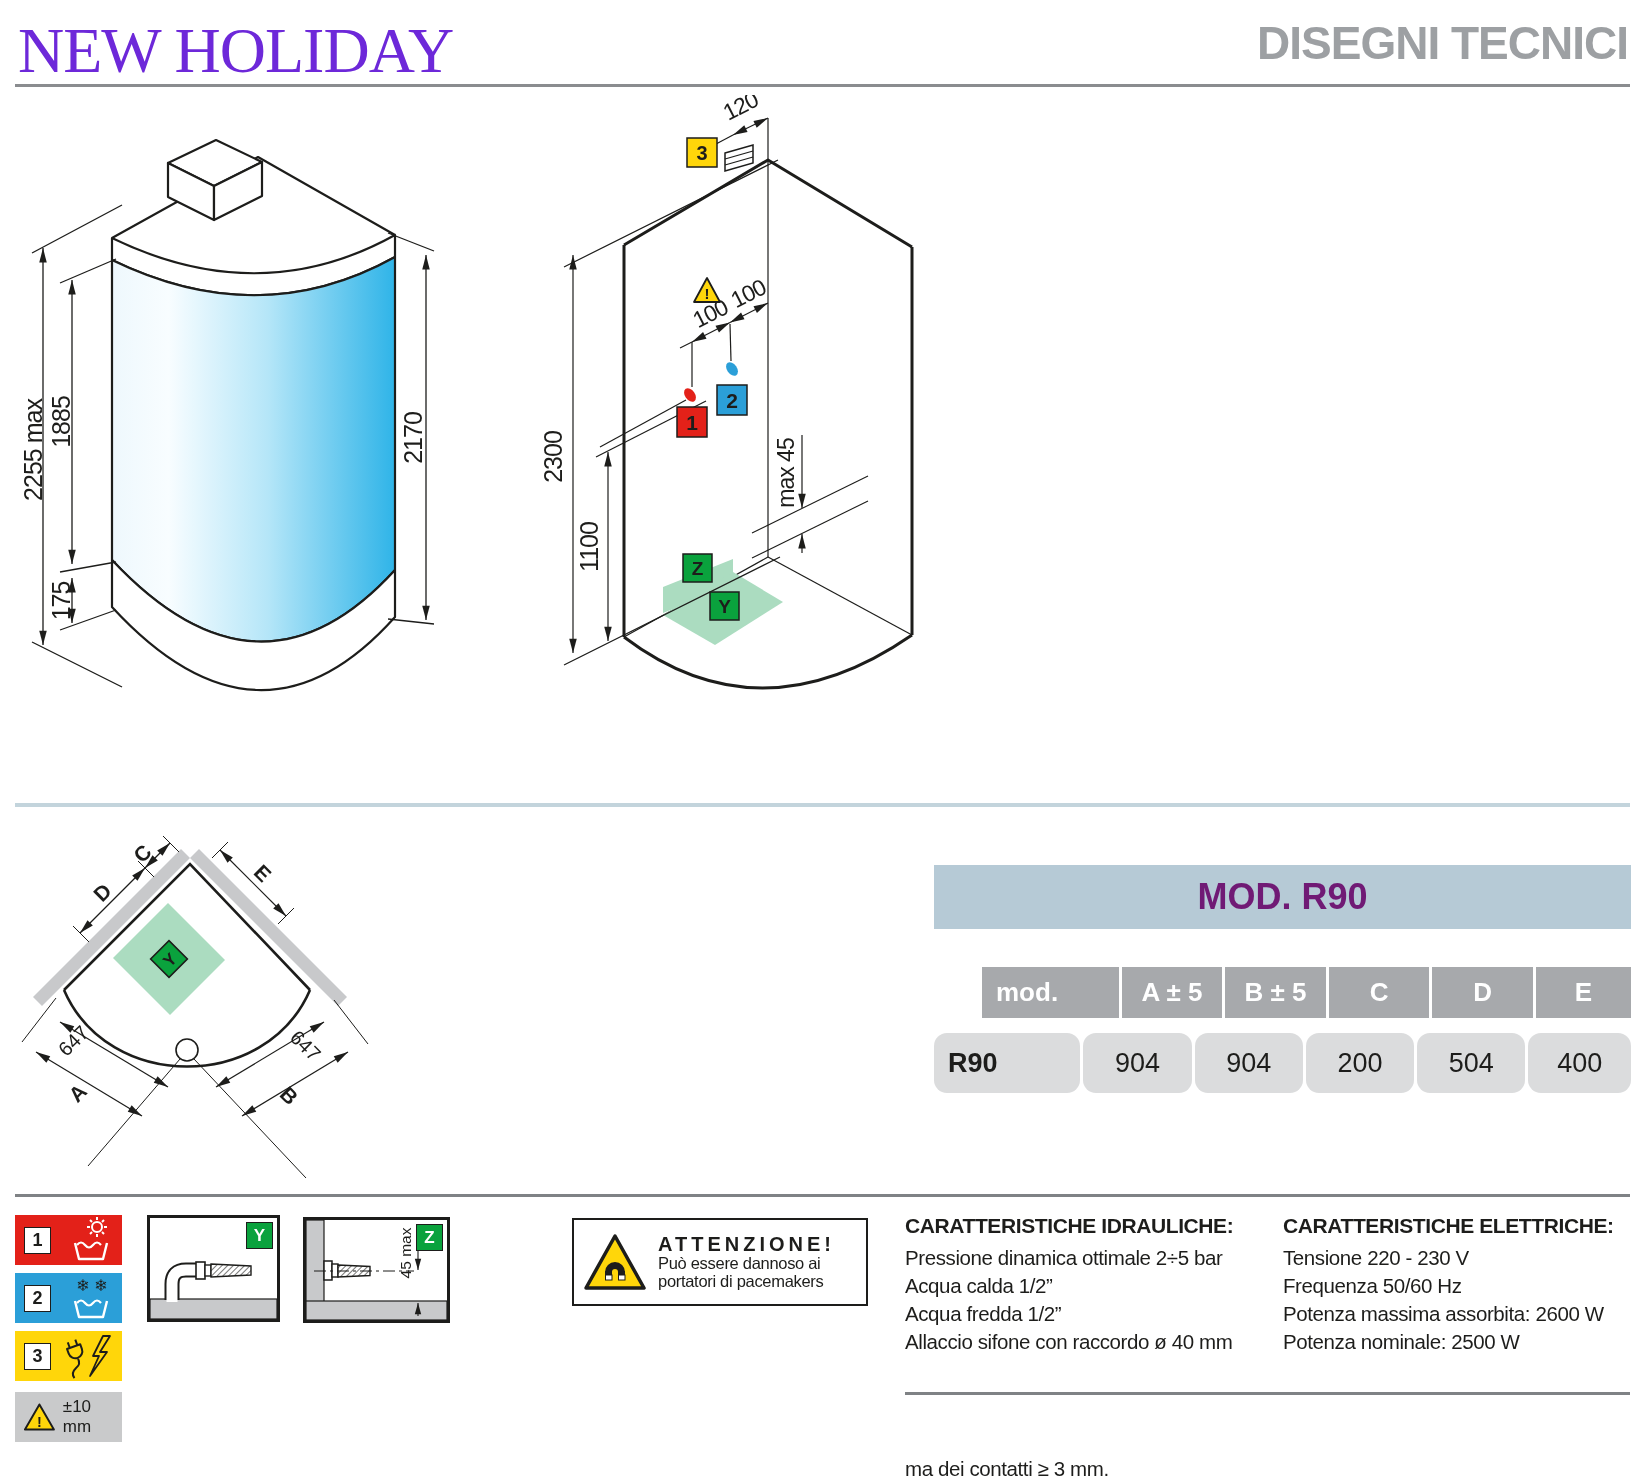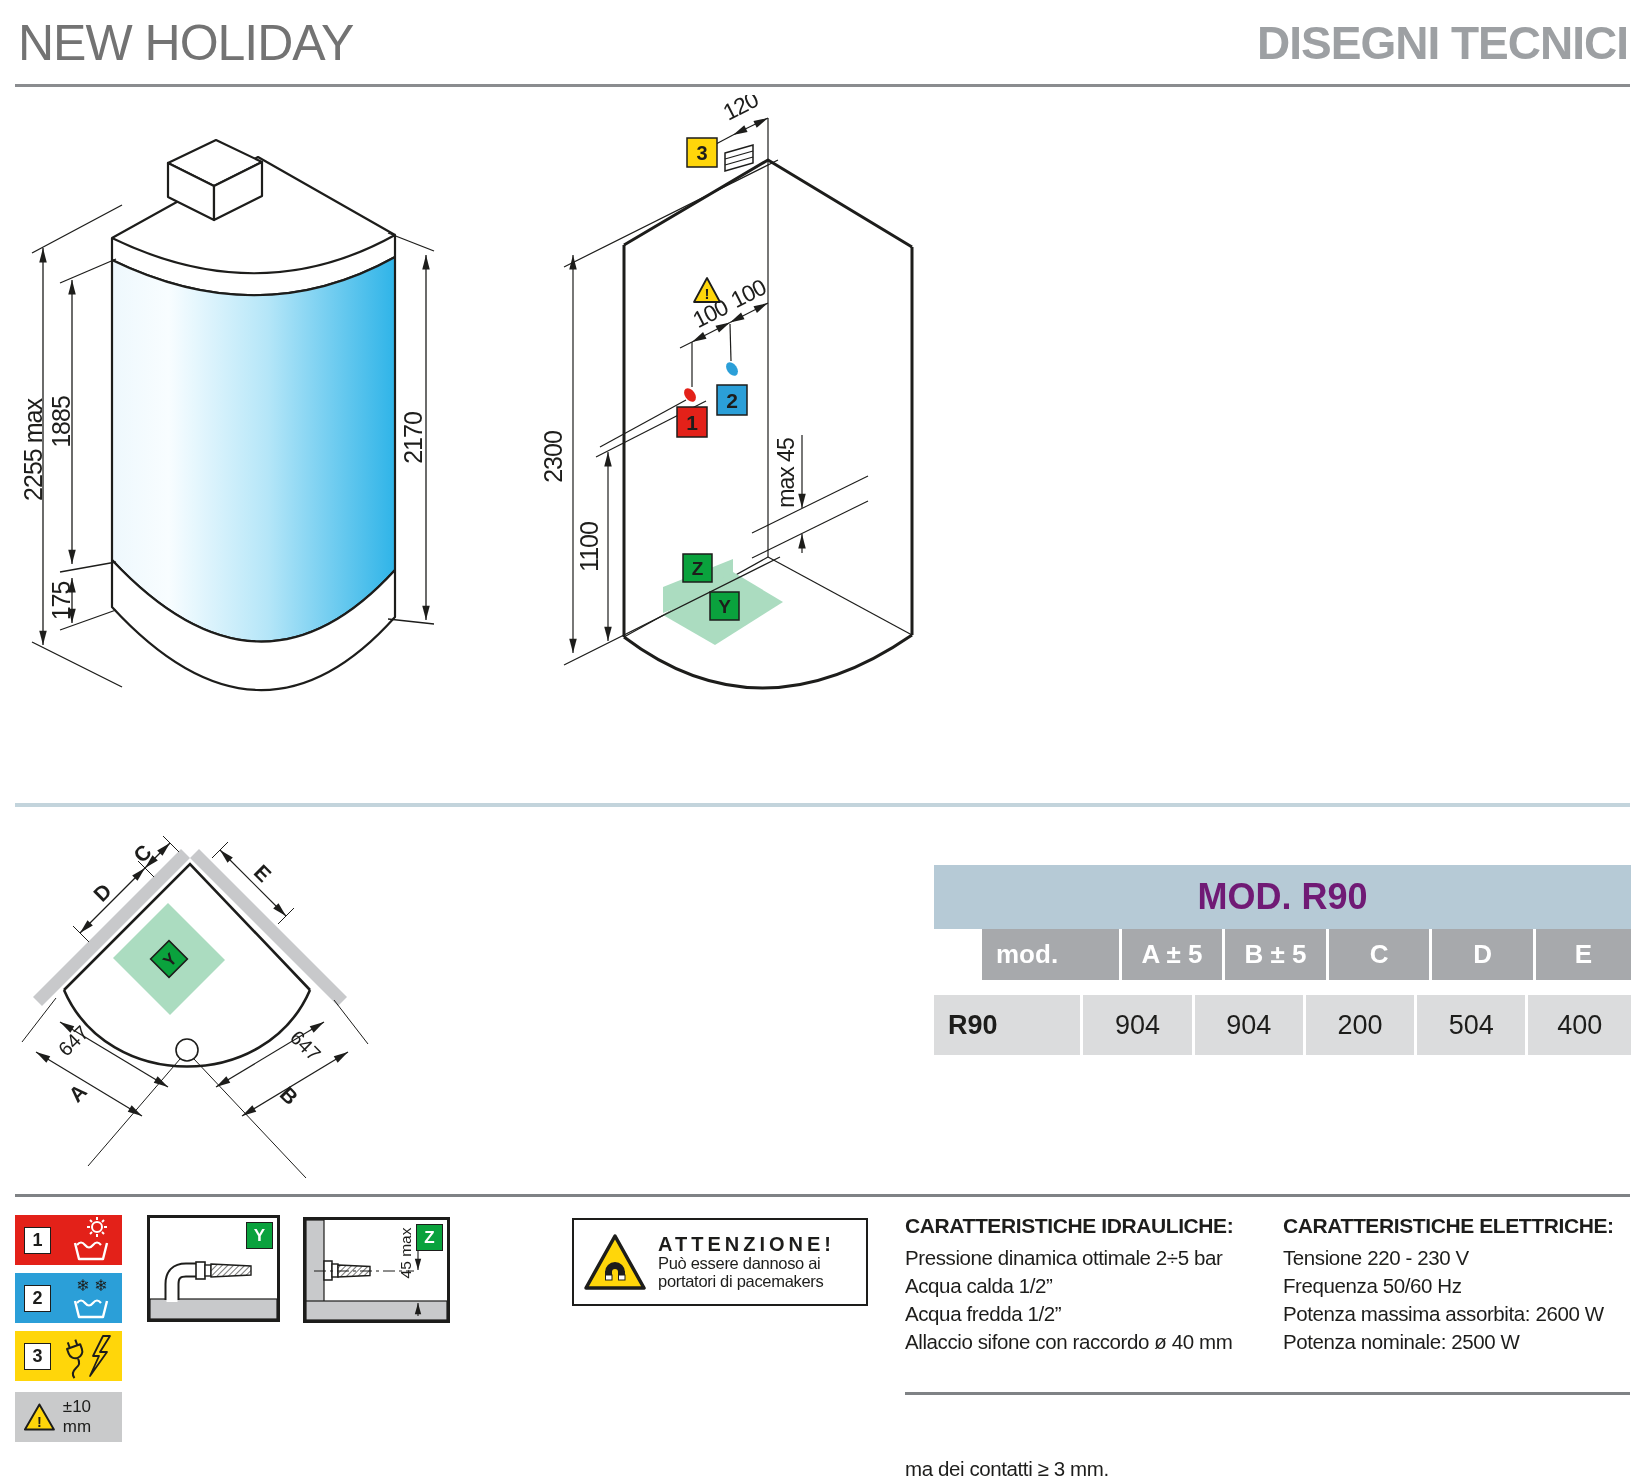"NEW HOLIDAY" #product-title { color: #737373 -> #6d28d9; font-family: none -> Liberation Serif, serif; font-size: 50px -> 64px }
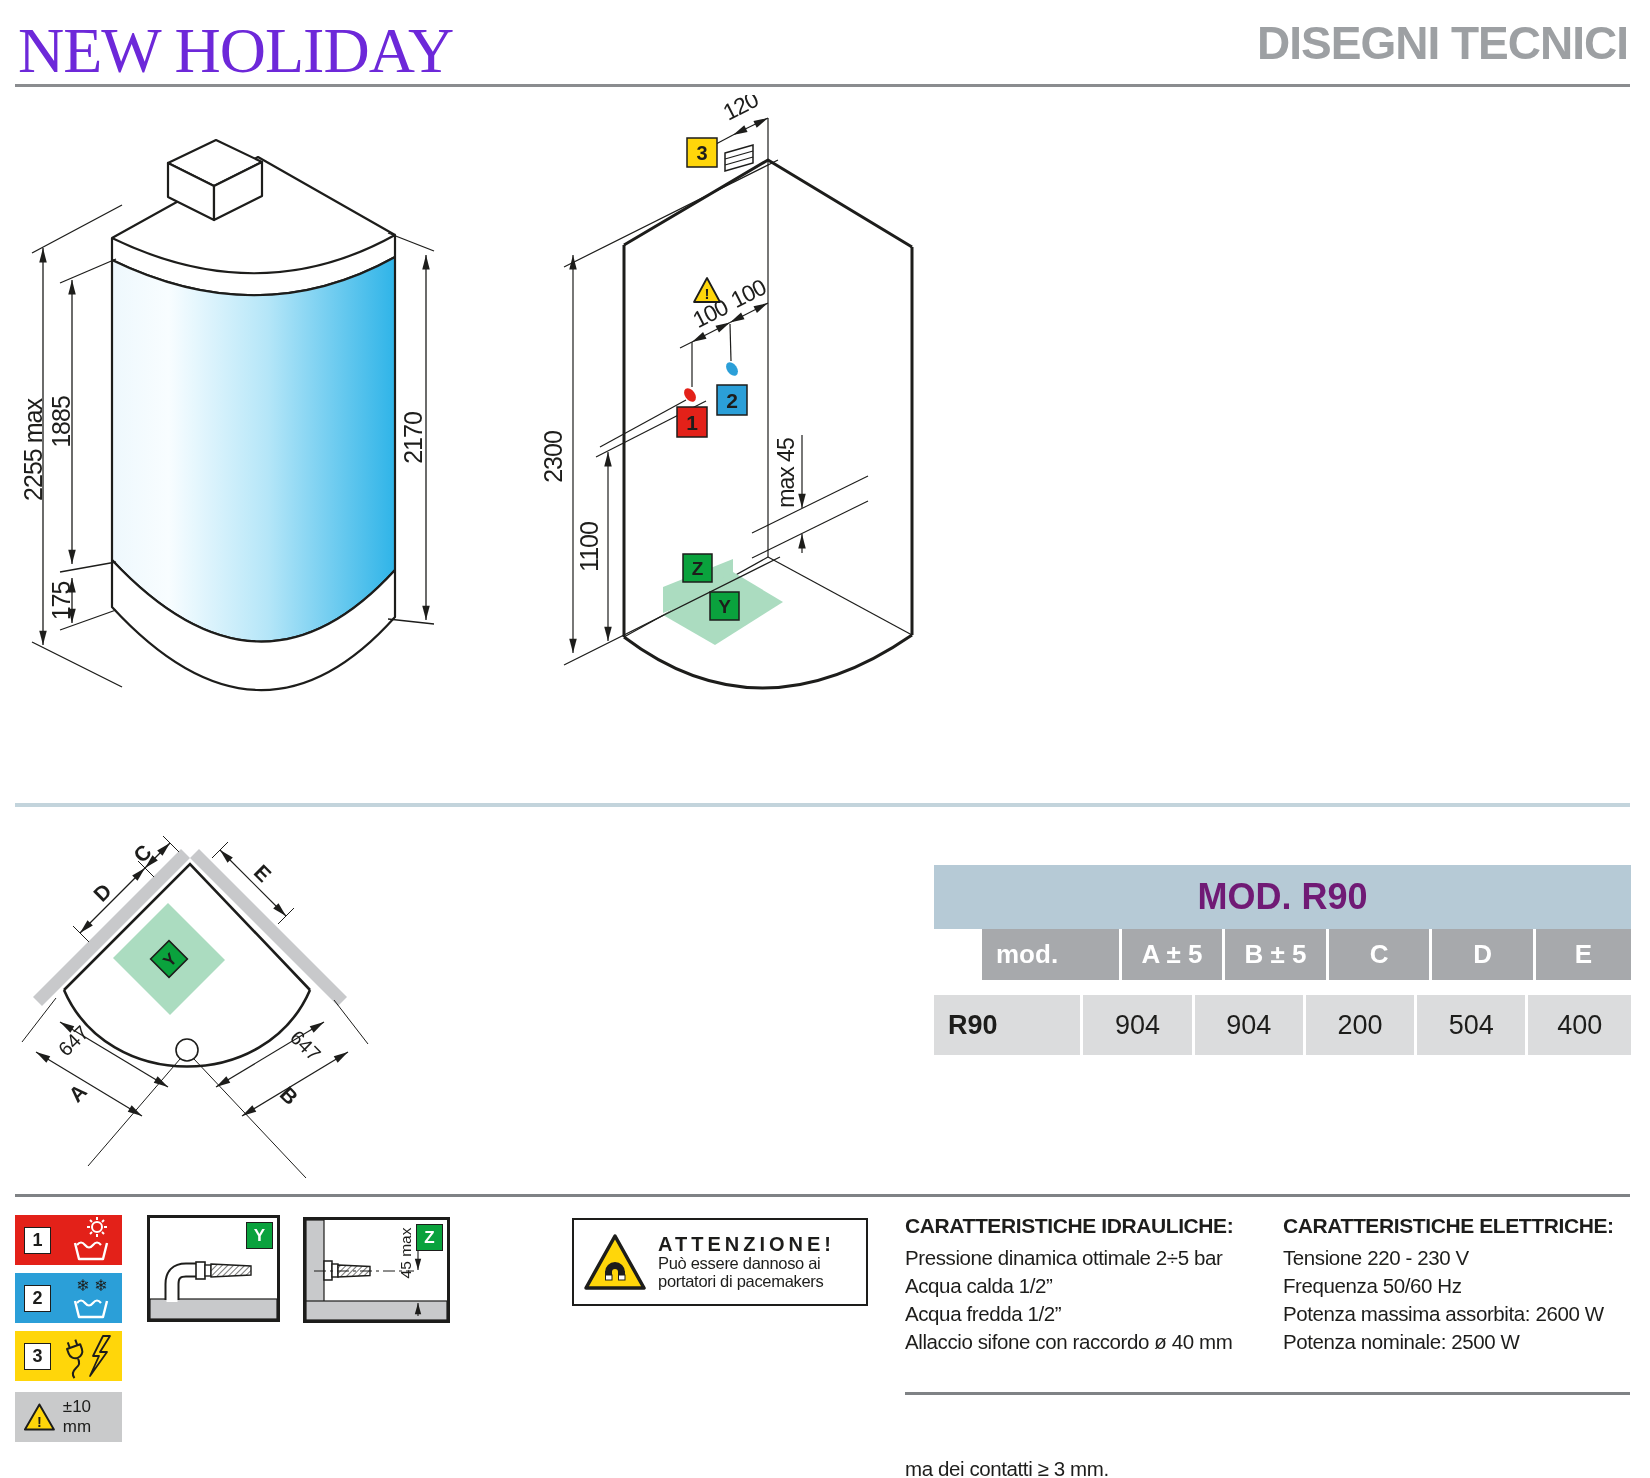"mod." #table-head { margin-top: none -> 38px }
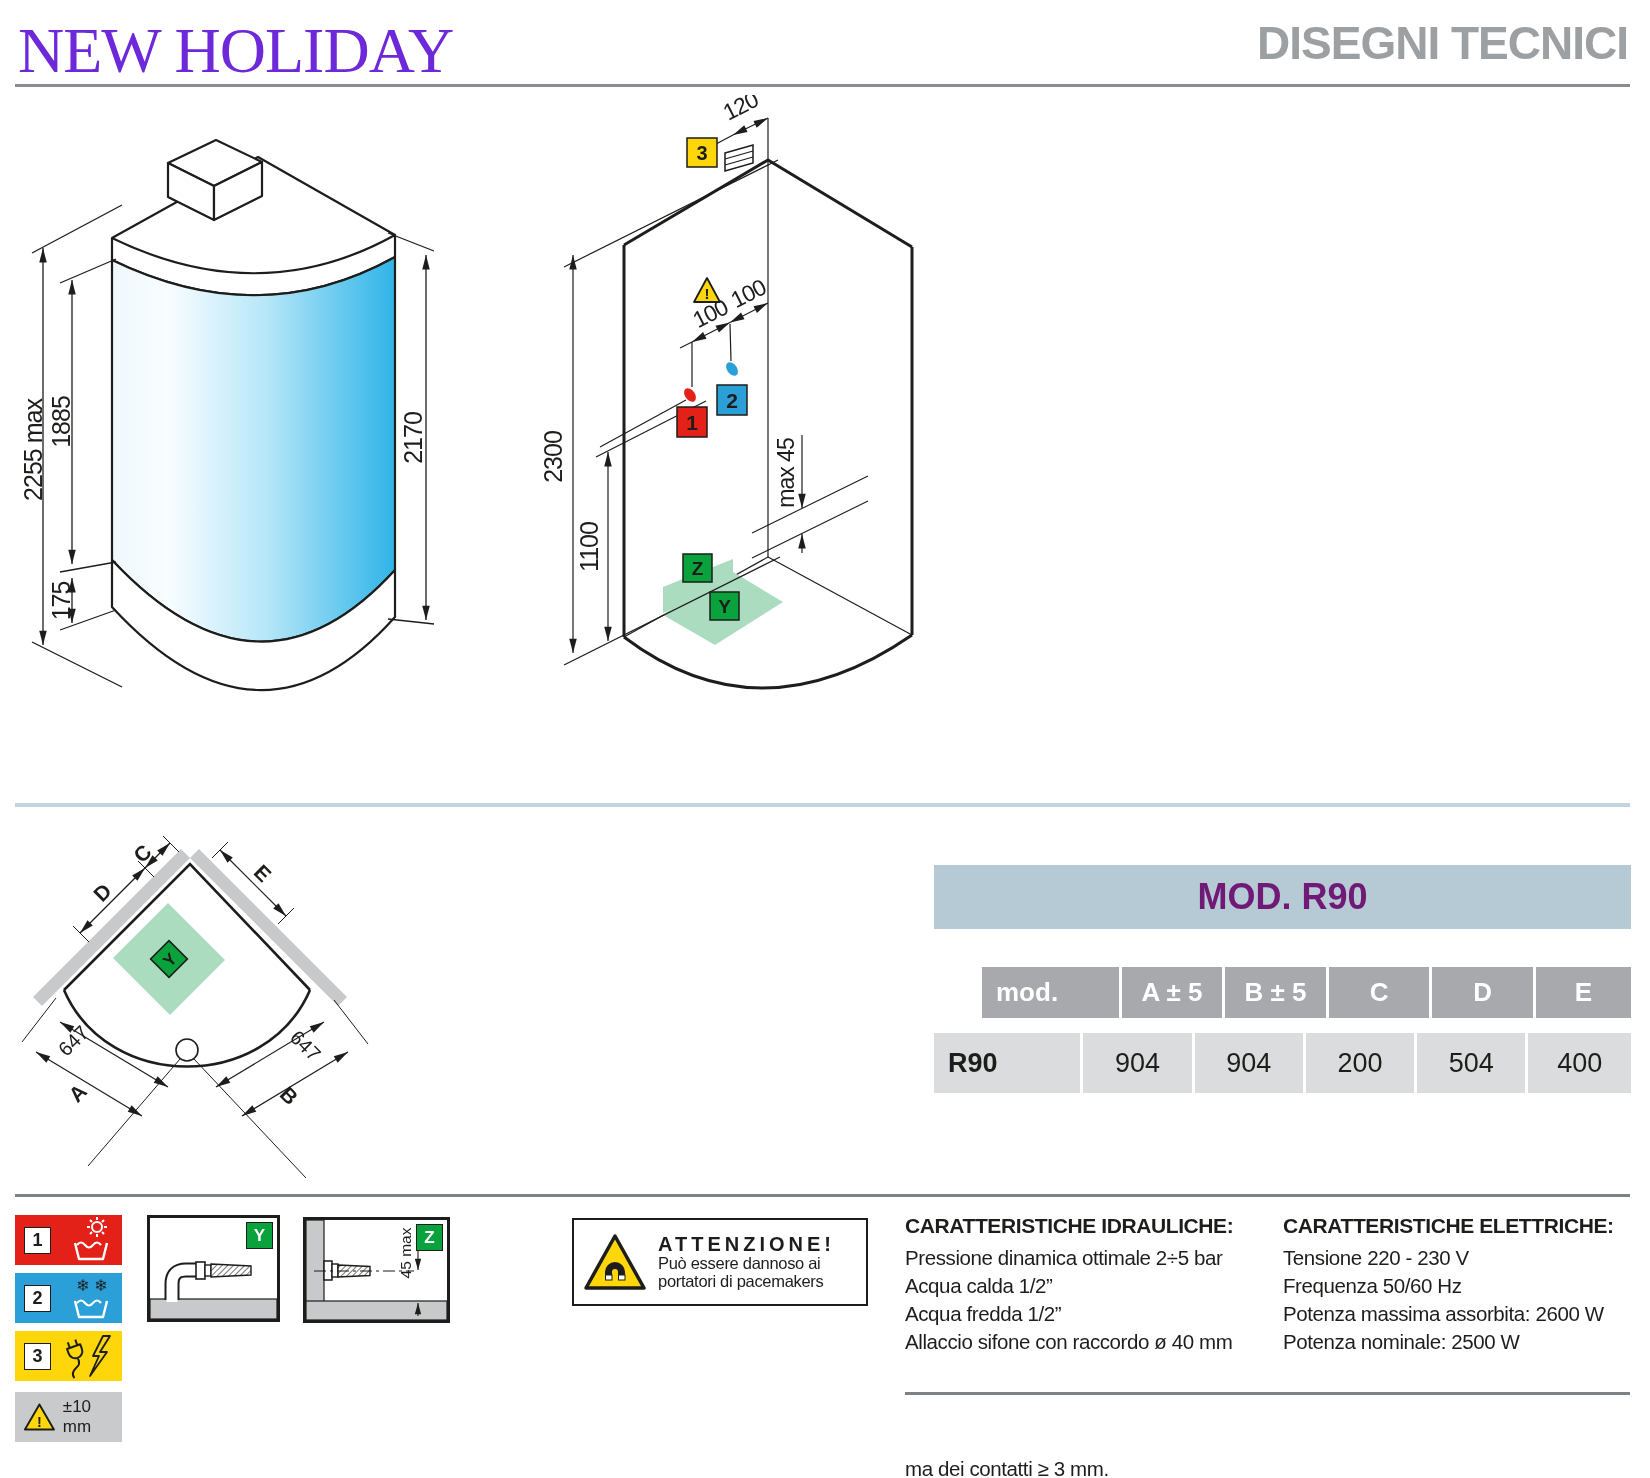"R90" #table-body .cell { border-radius: none -> 13px }
